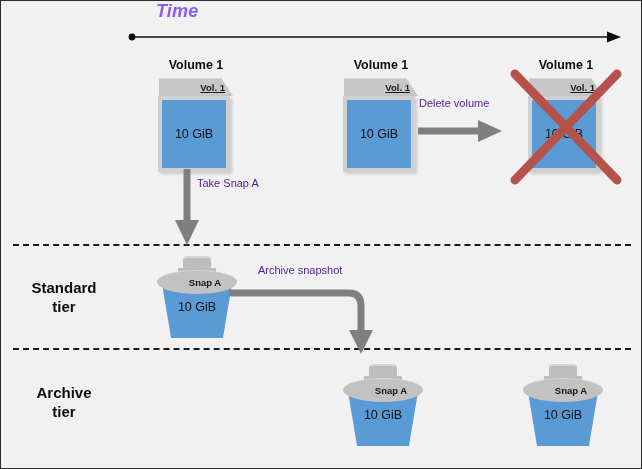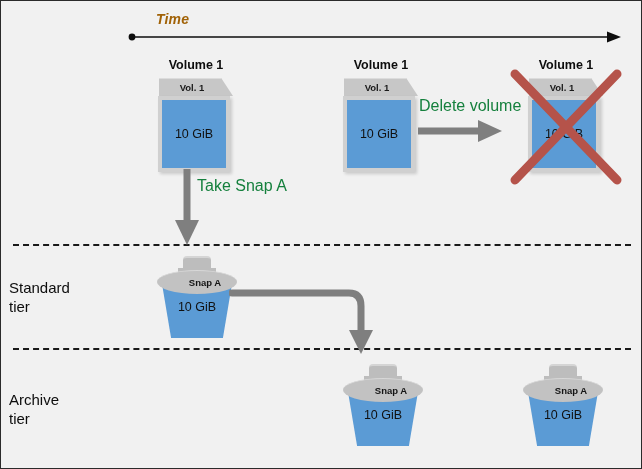"Time" .time-label { color: #a16207 -> #8b5cf6; font-size: 14px -> 18px; top: 10px -> 0 }
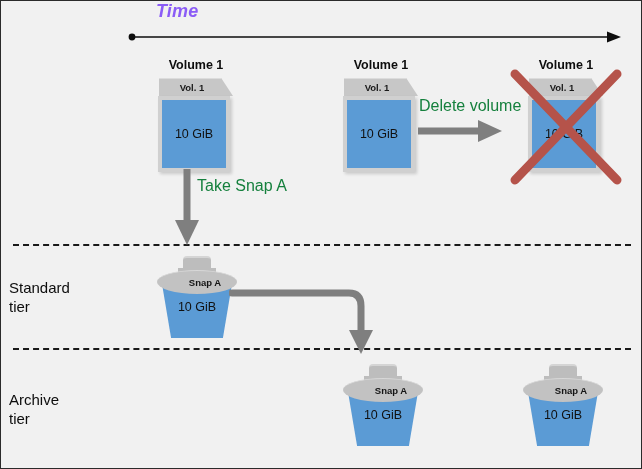"Vol. 1" .vol-tab-text { text-align: center -> right; text-decoration: none -> underline }
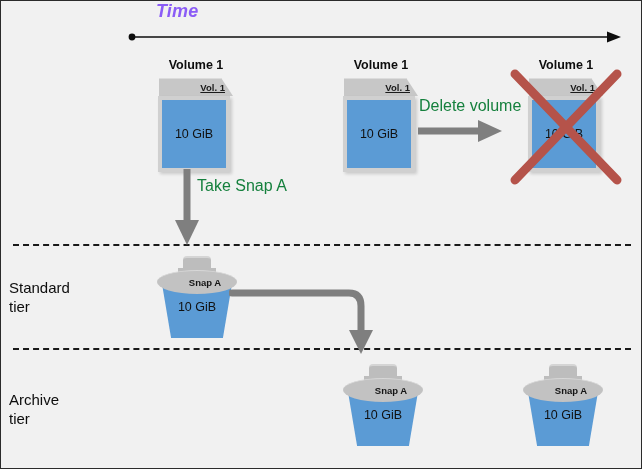"Delete volume" .arrow-label { color: #15803d -> #4c1d95; font-size: 16px -> 11px }
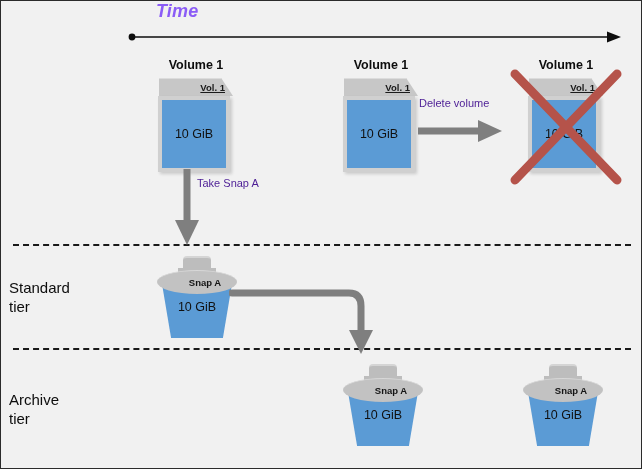"Archive snapshot" div.arrow-label { html: none -> <div>Archive snapshot</div> }
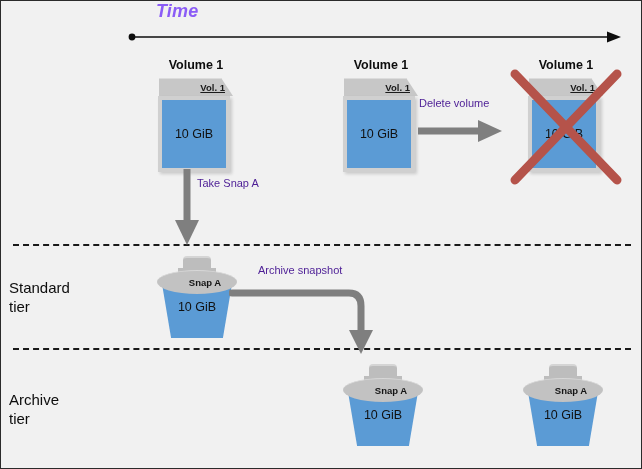"Standard" .tier-label { font-weight: normal -> bold; text-align: left -> center }
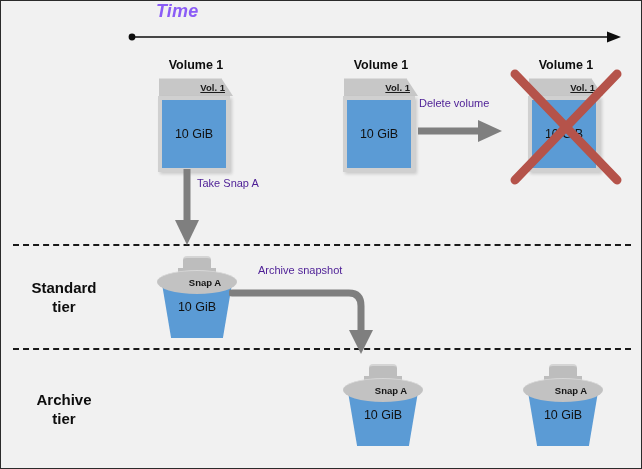"Archive" .tier-label.archive { margin-top: 7px -> none }
